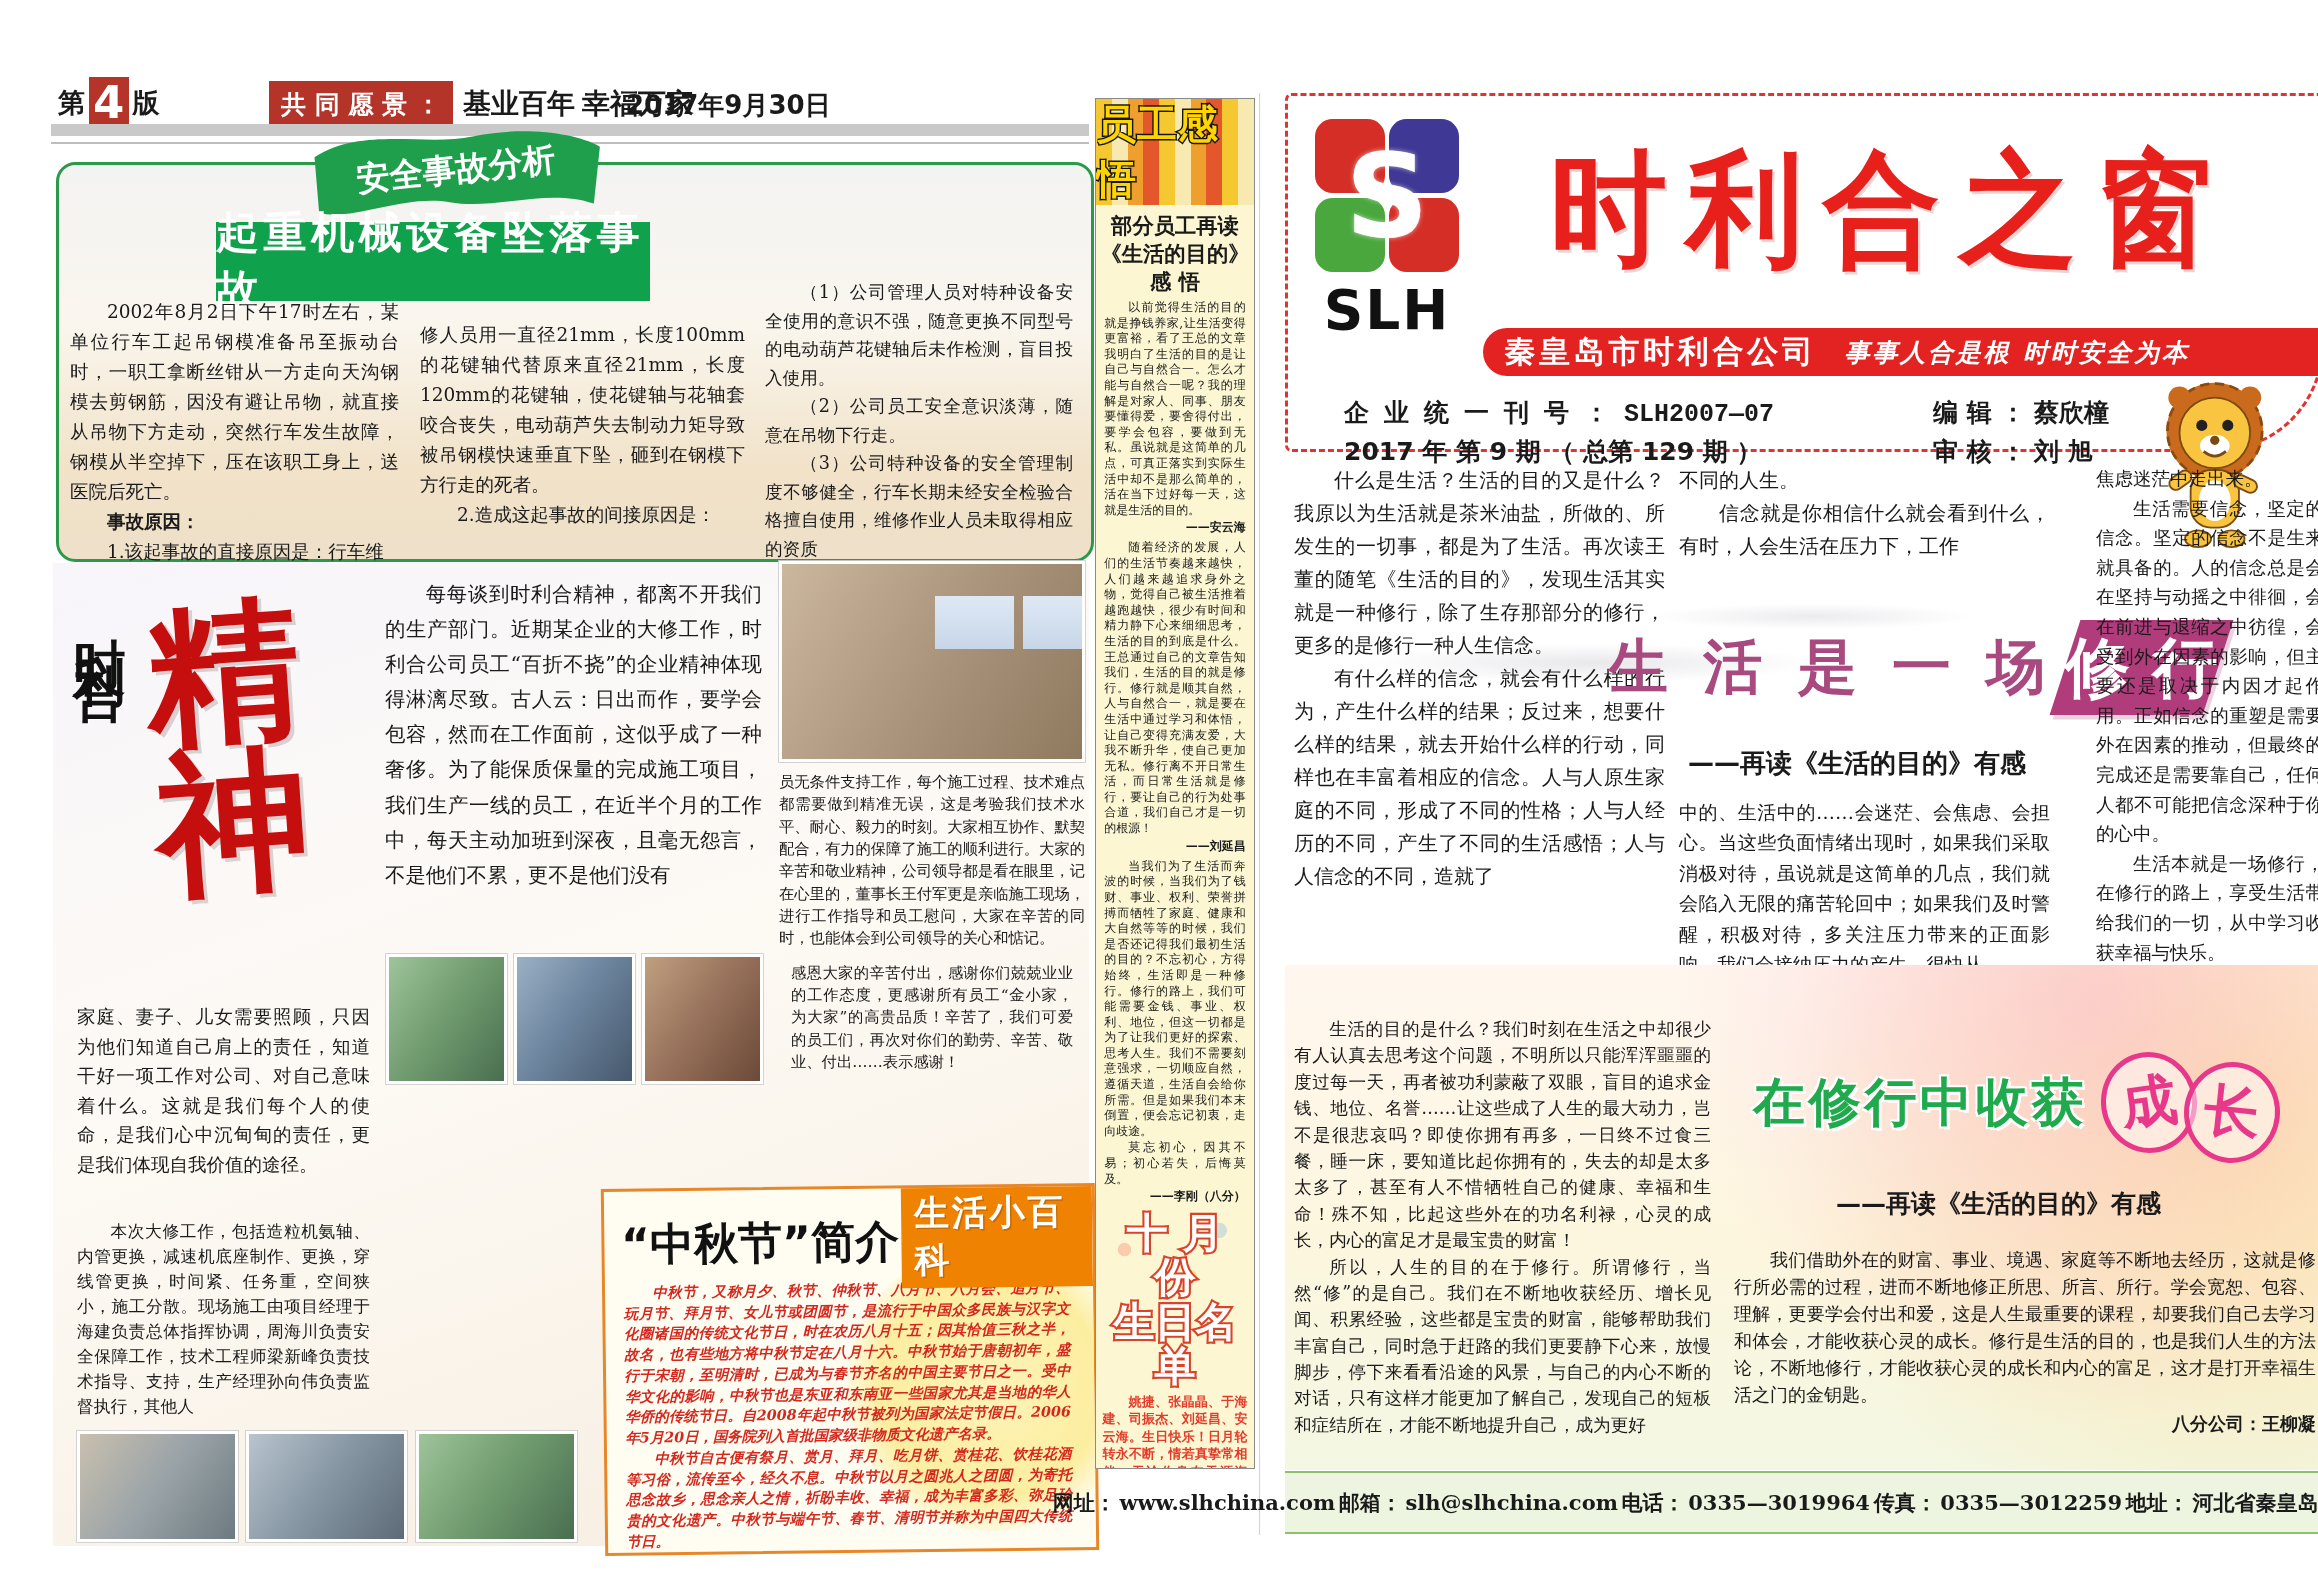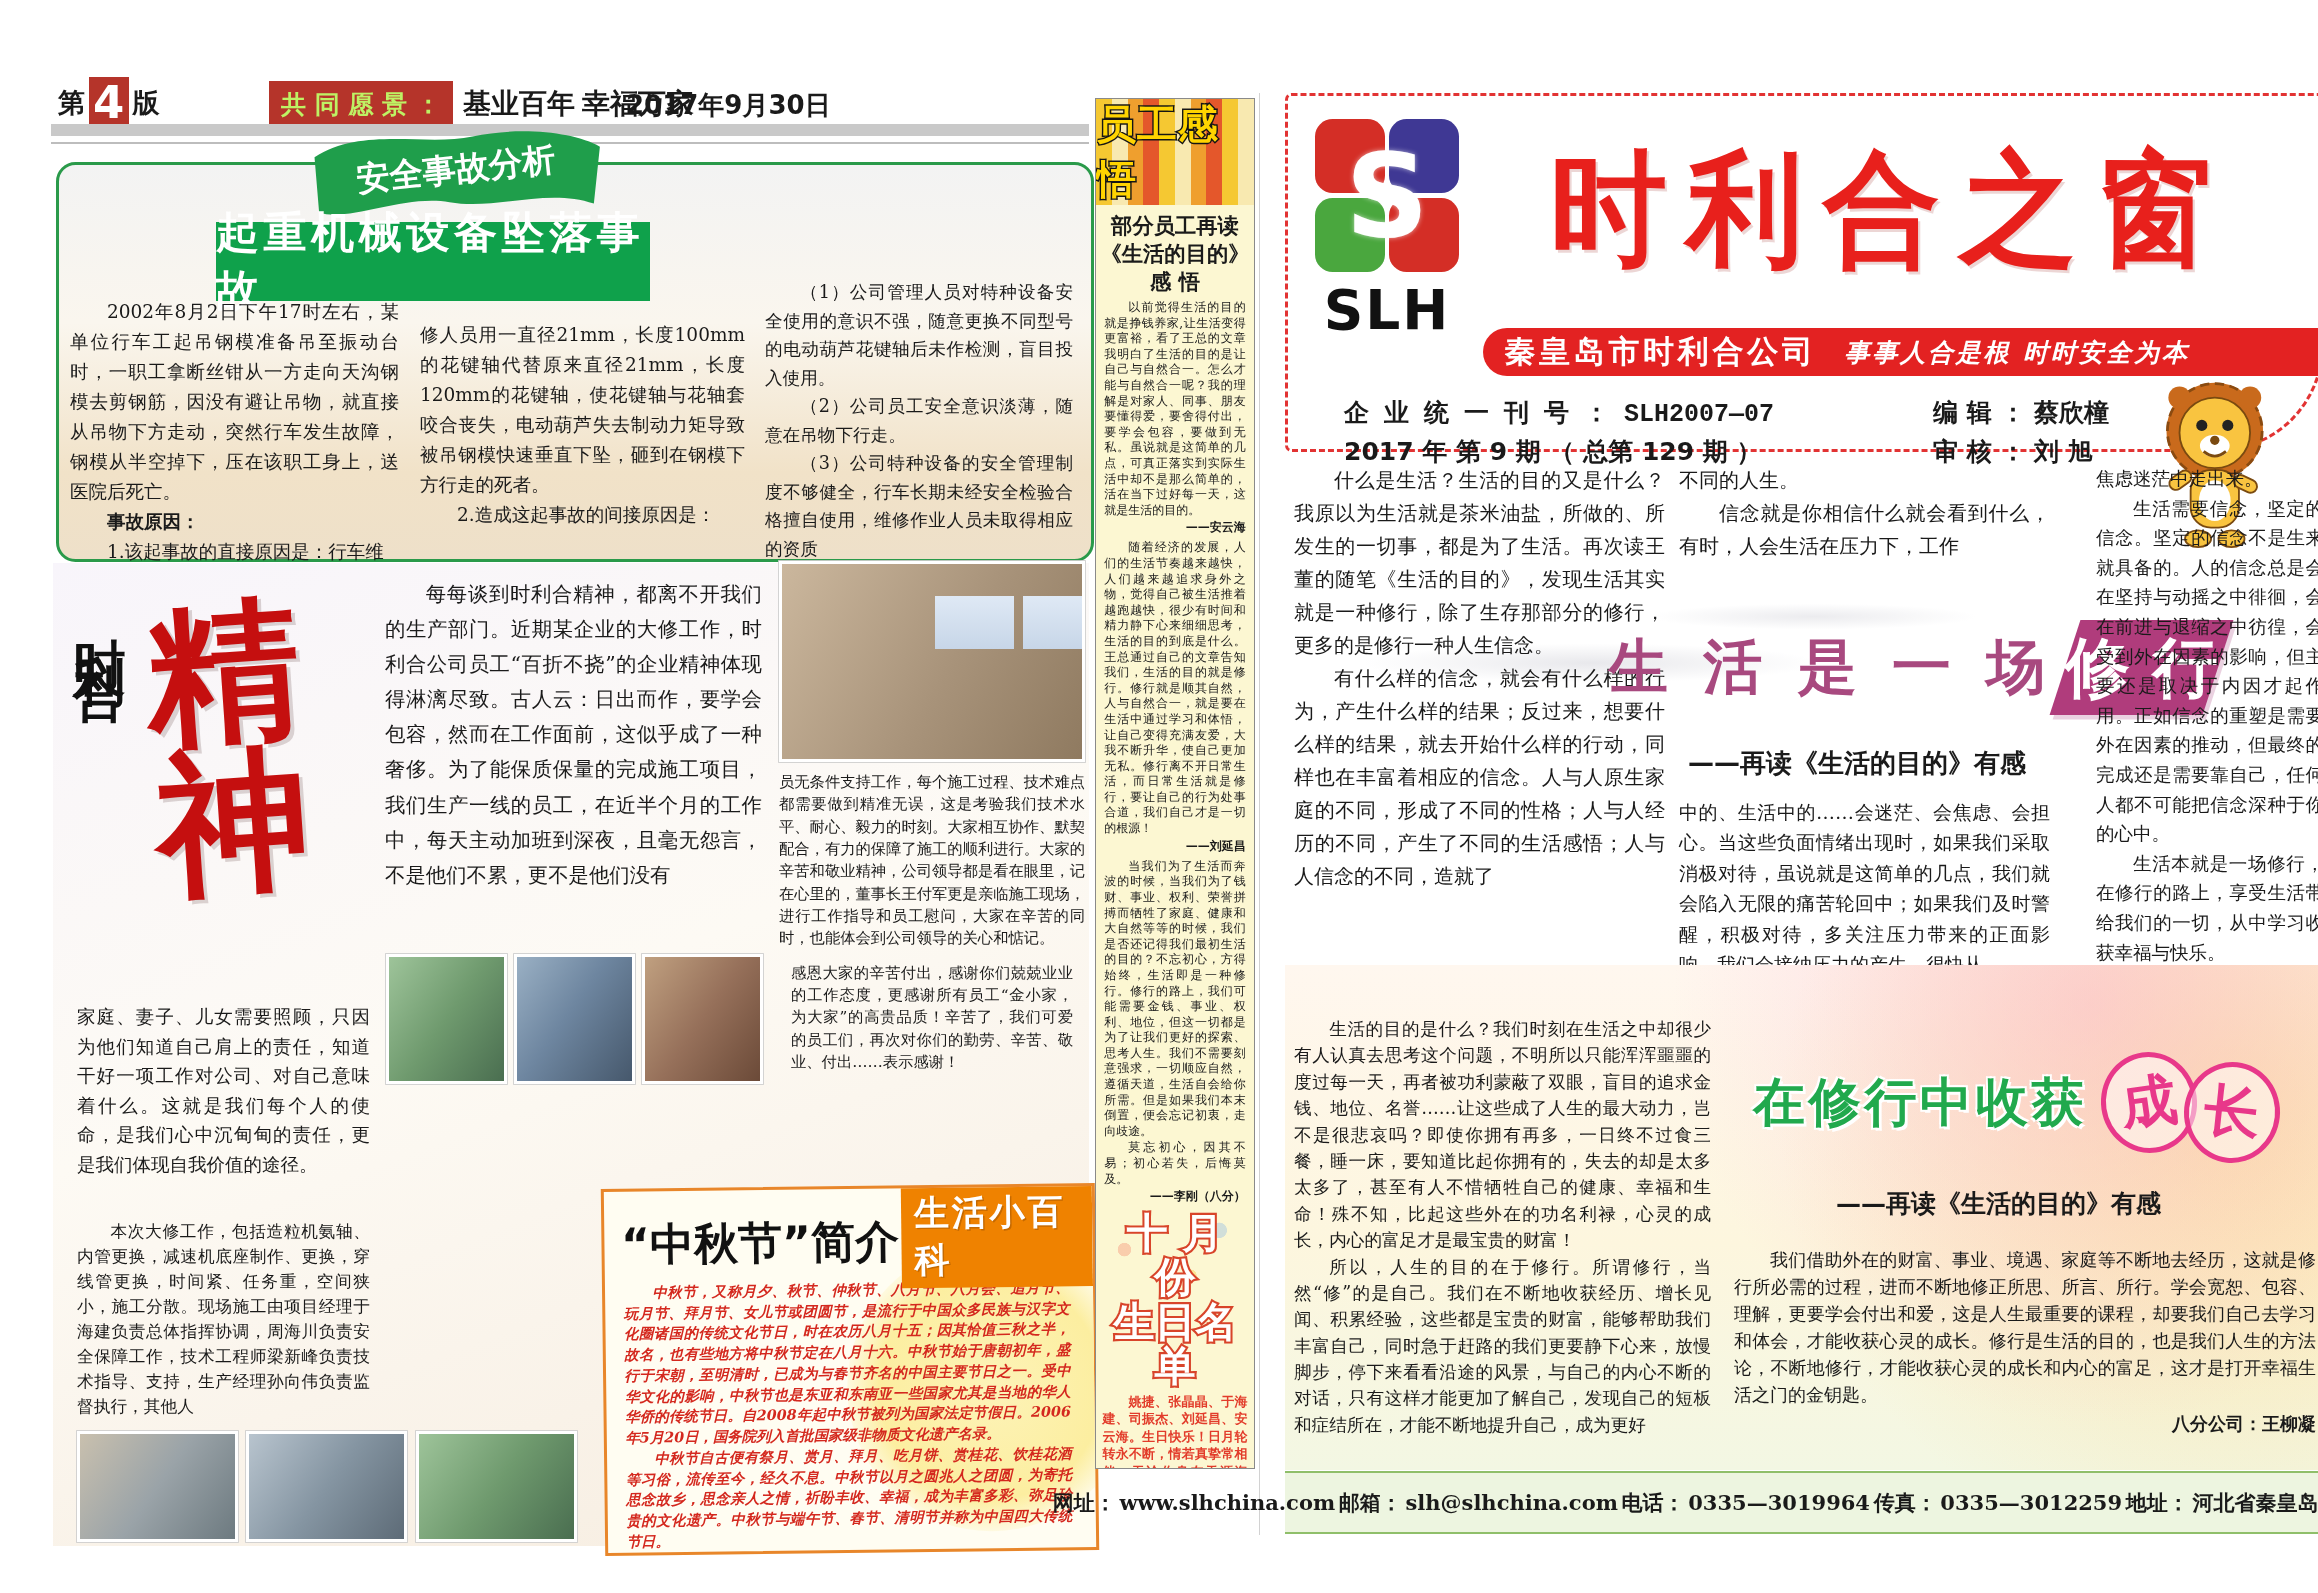"共 同 愿 景 ：" #lh-vision-box { color: #bef264 -> #ffffff }
